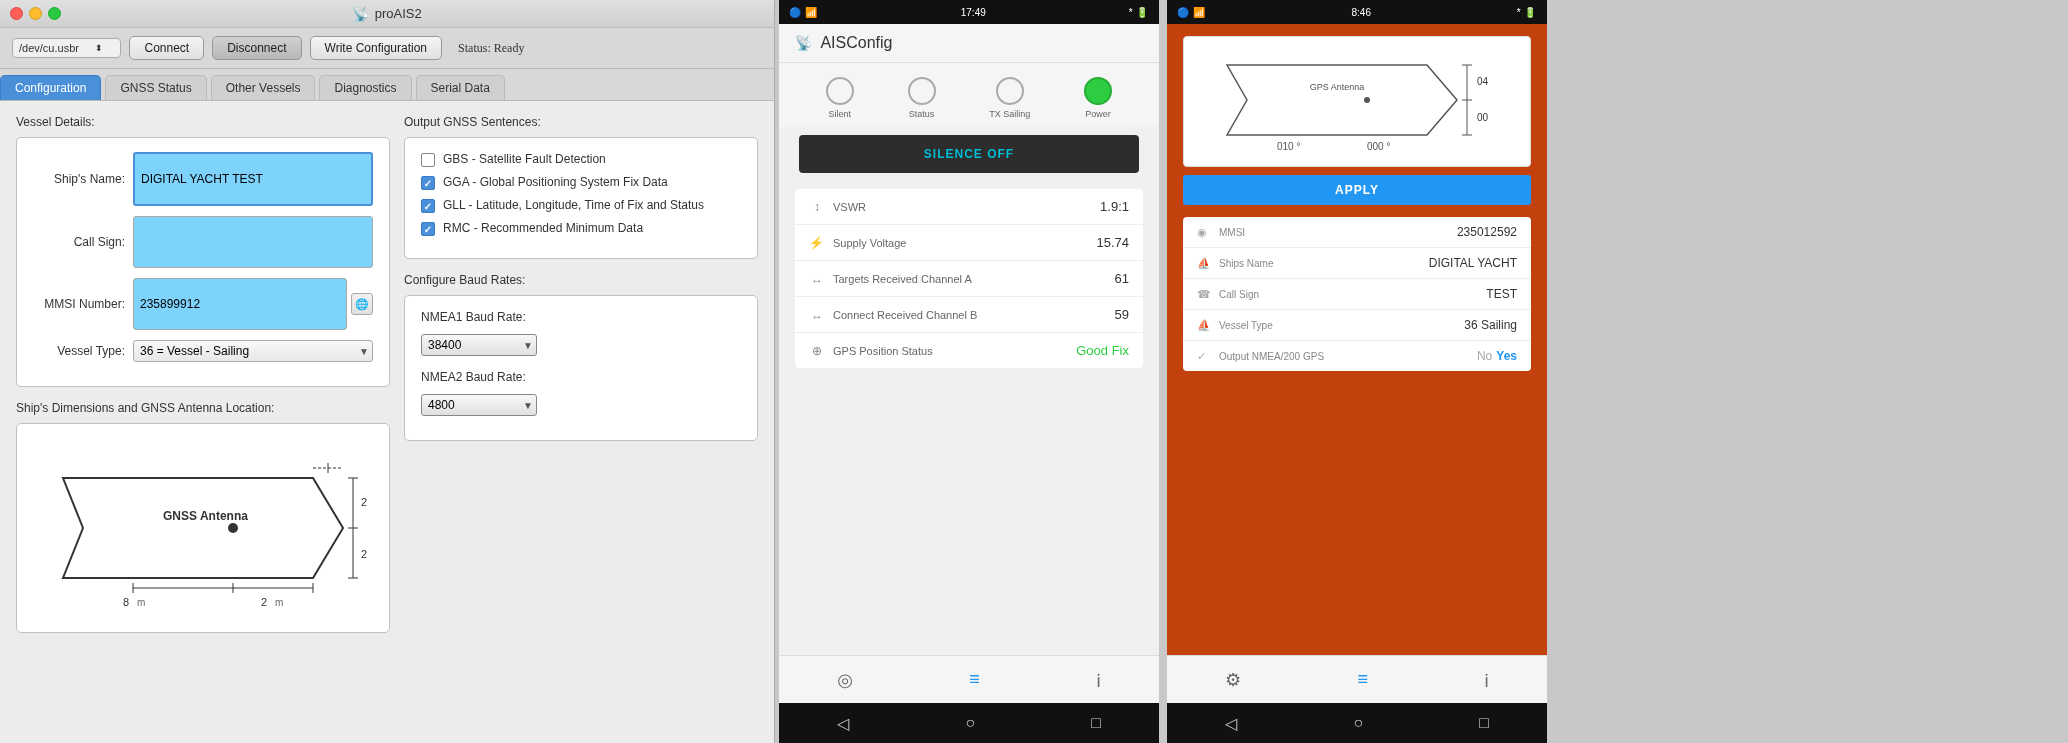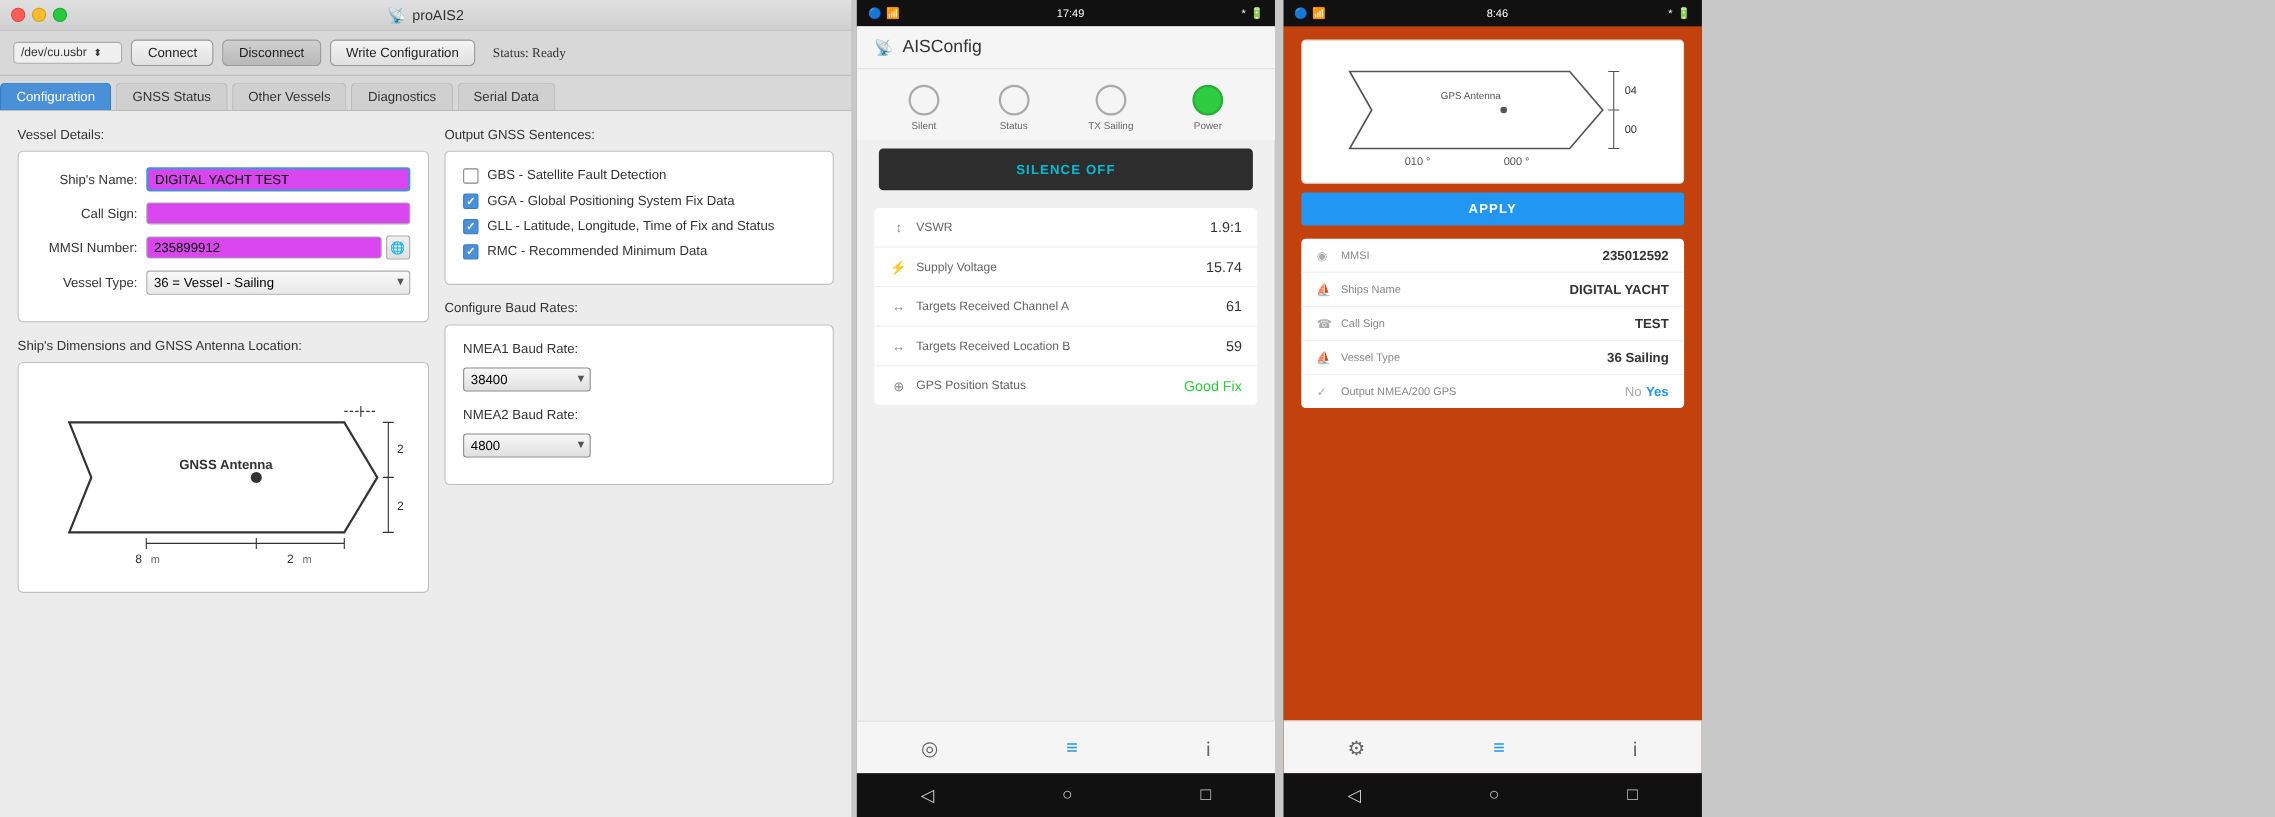"/dev/cu.usbr" .device-select { gap: 6px -> 16px }
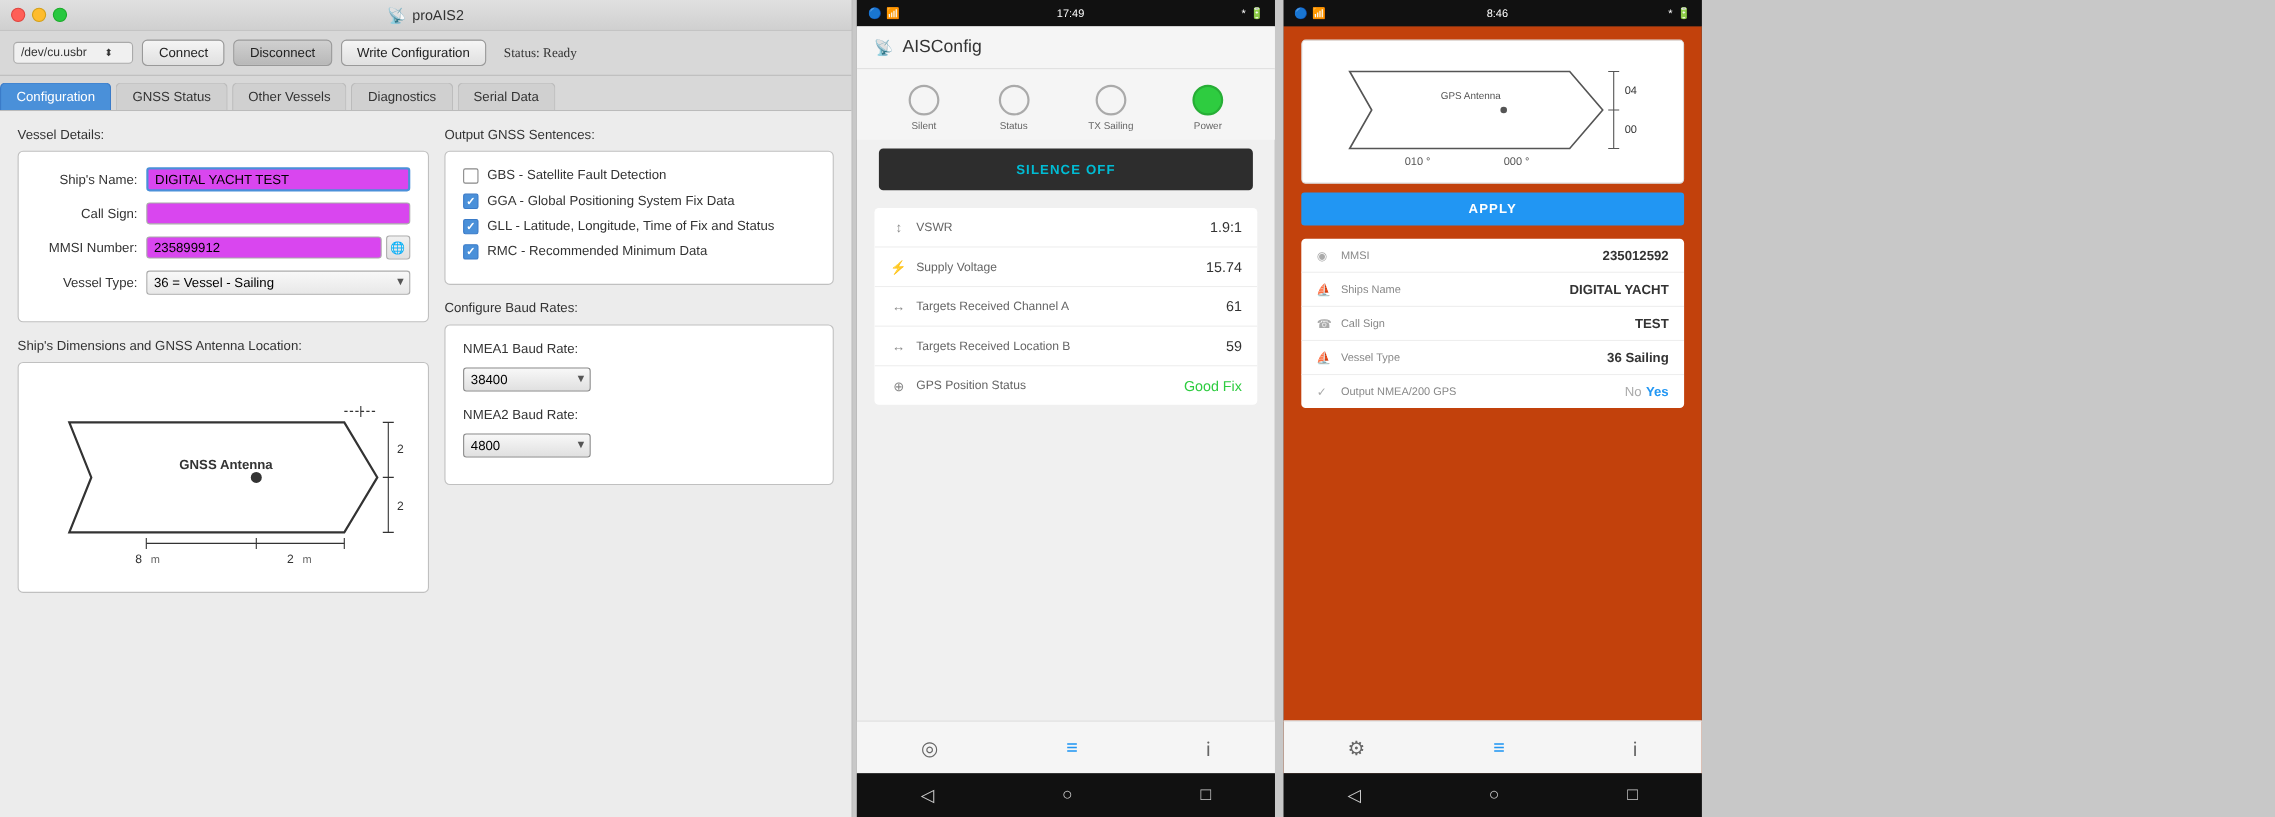"DIGITAL YACHT TEST" .form-input { background: #d946ef -> #7dd3fc; padding: 2px 6px -> 18px 6px }
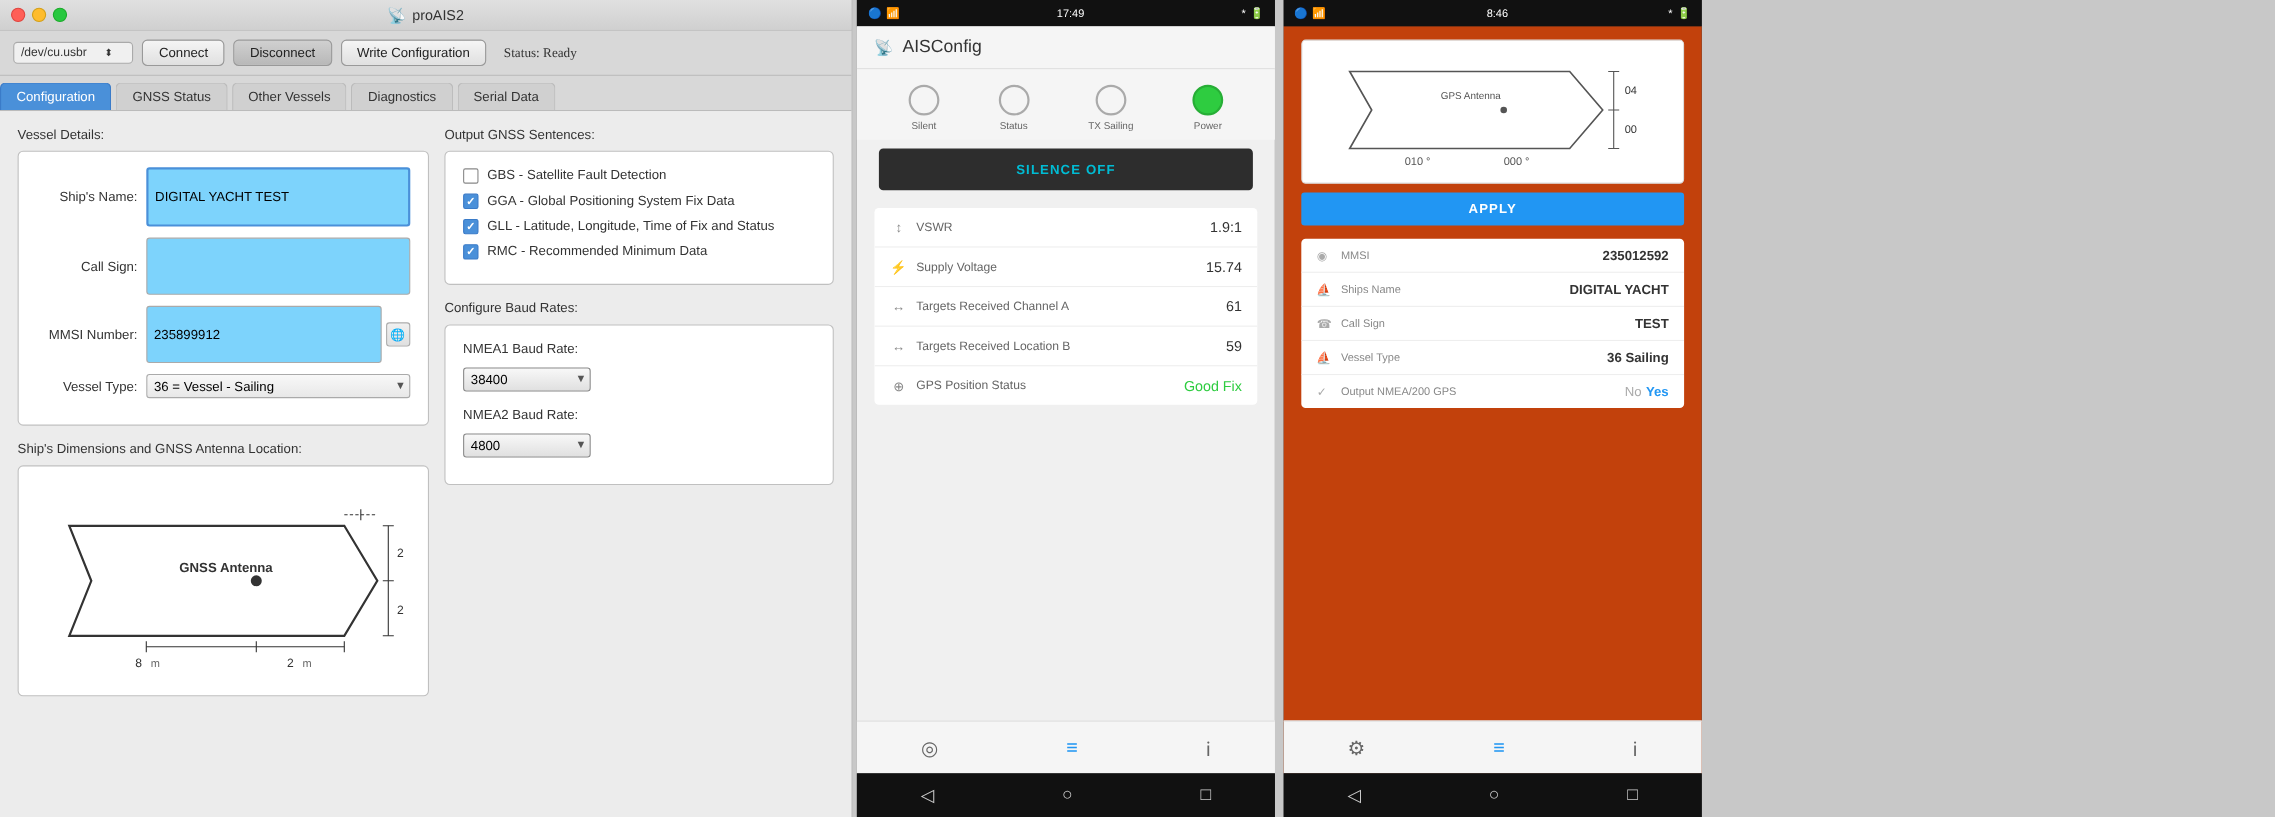"235012592" .detail-value { font-weight: 700 -> 400 }
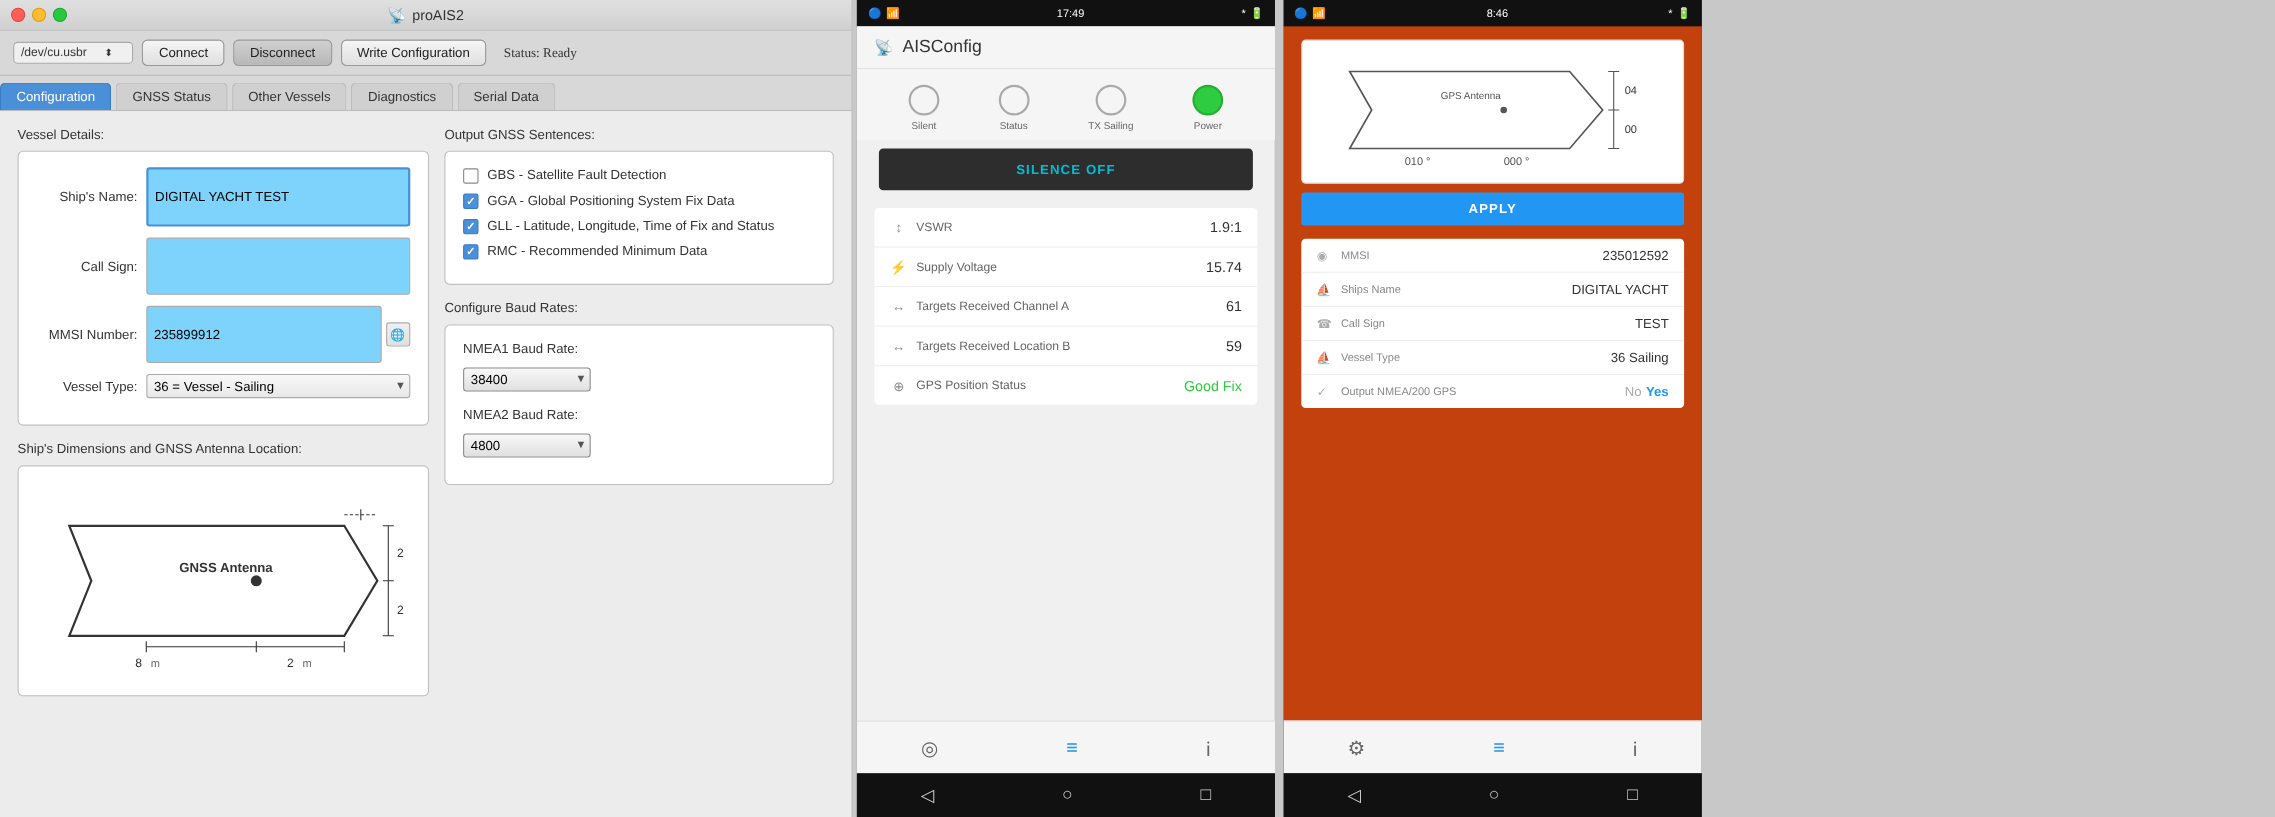"Targets Received Location B" span { text: Targets Received Location -> Connect Received Channel }
